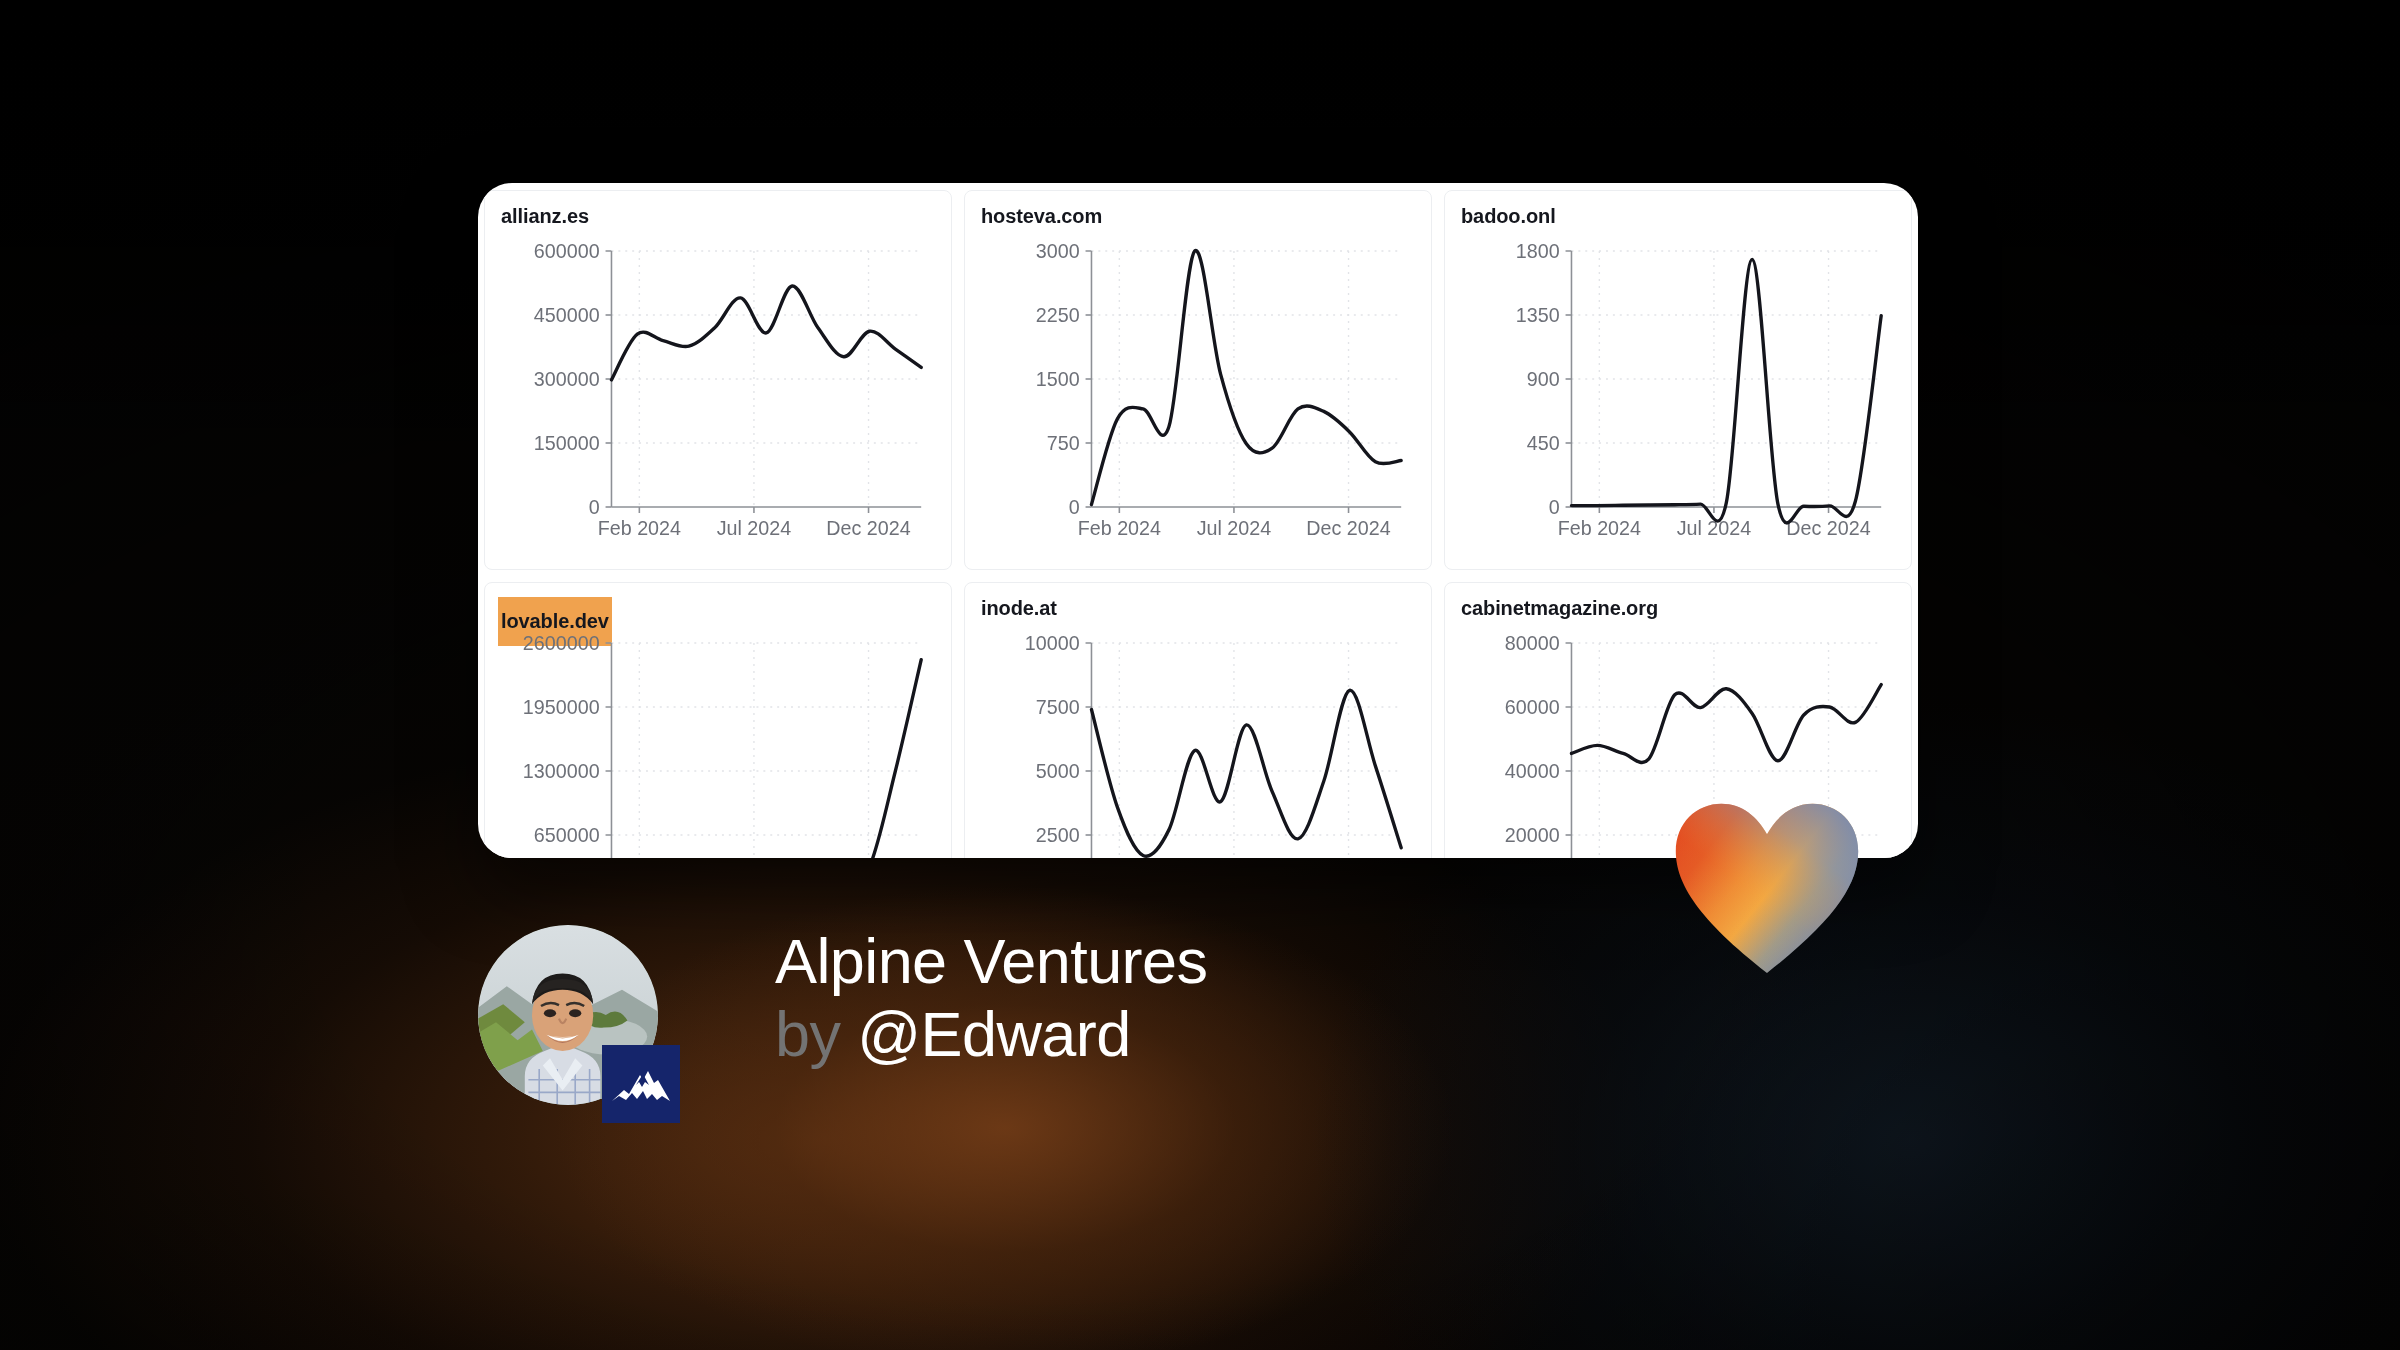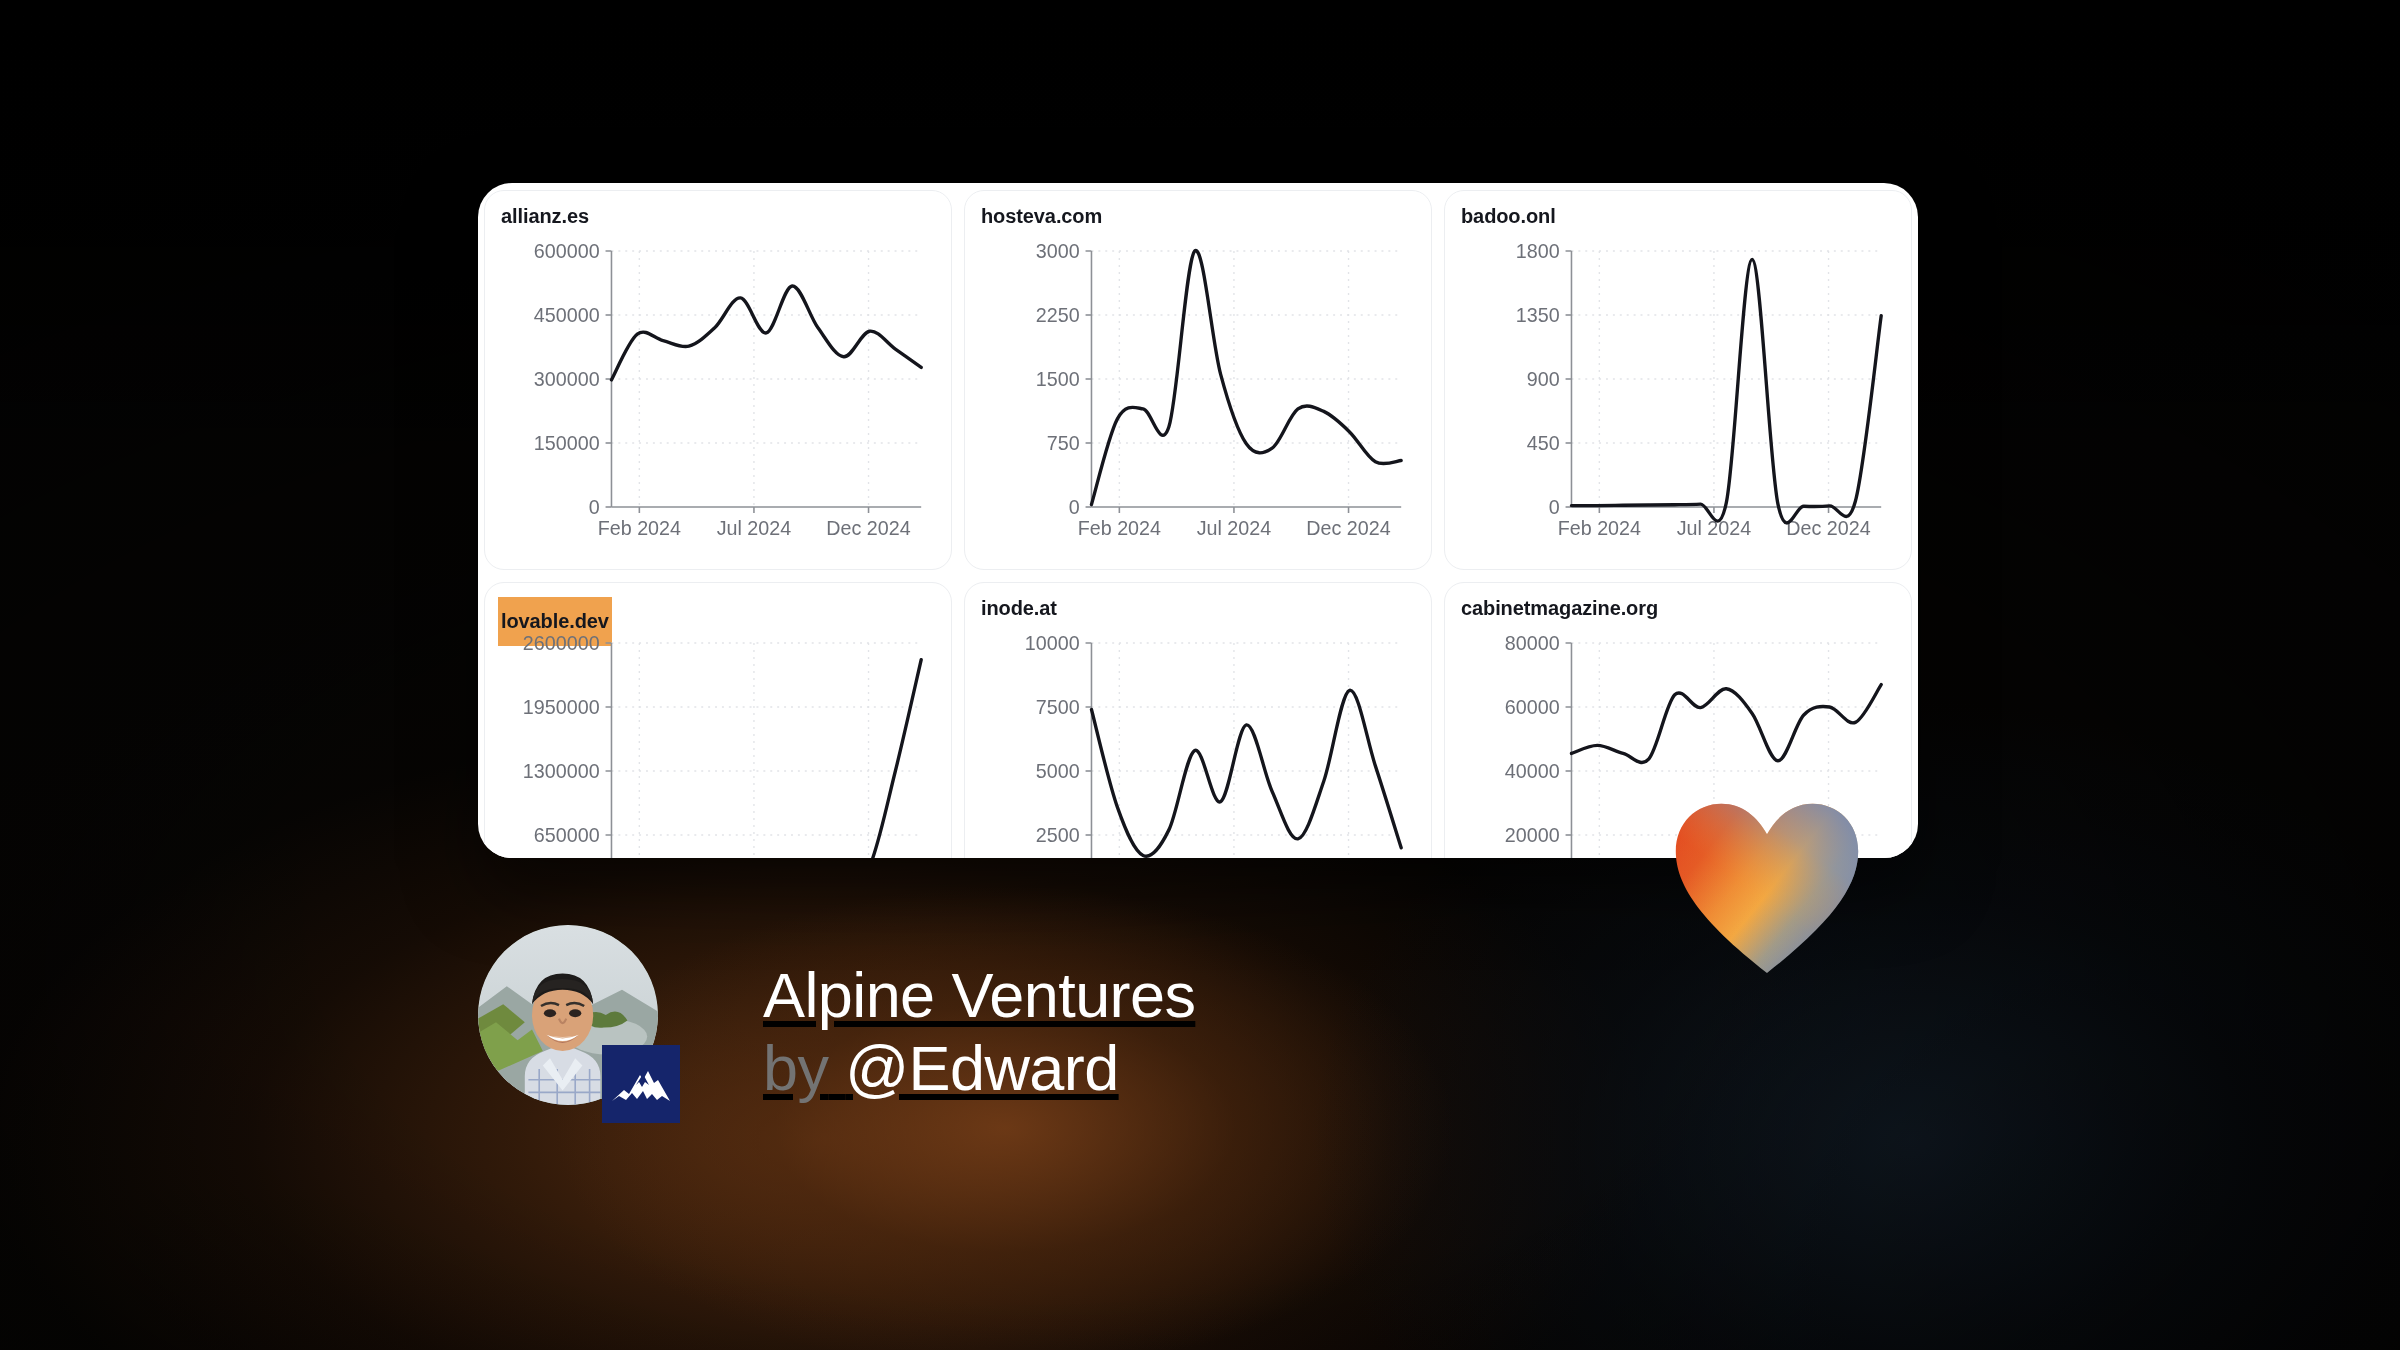"allianz.es" .card { border-radius: 20px -> 8px }
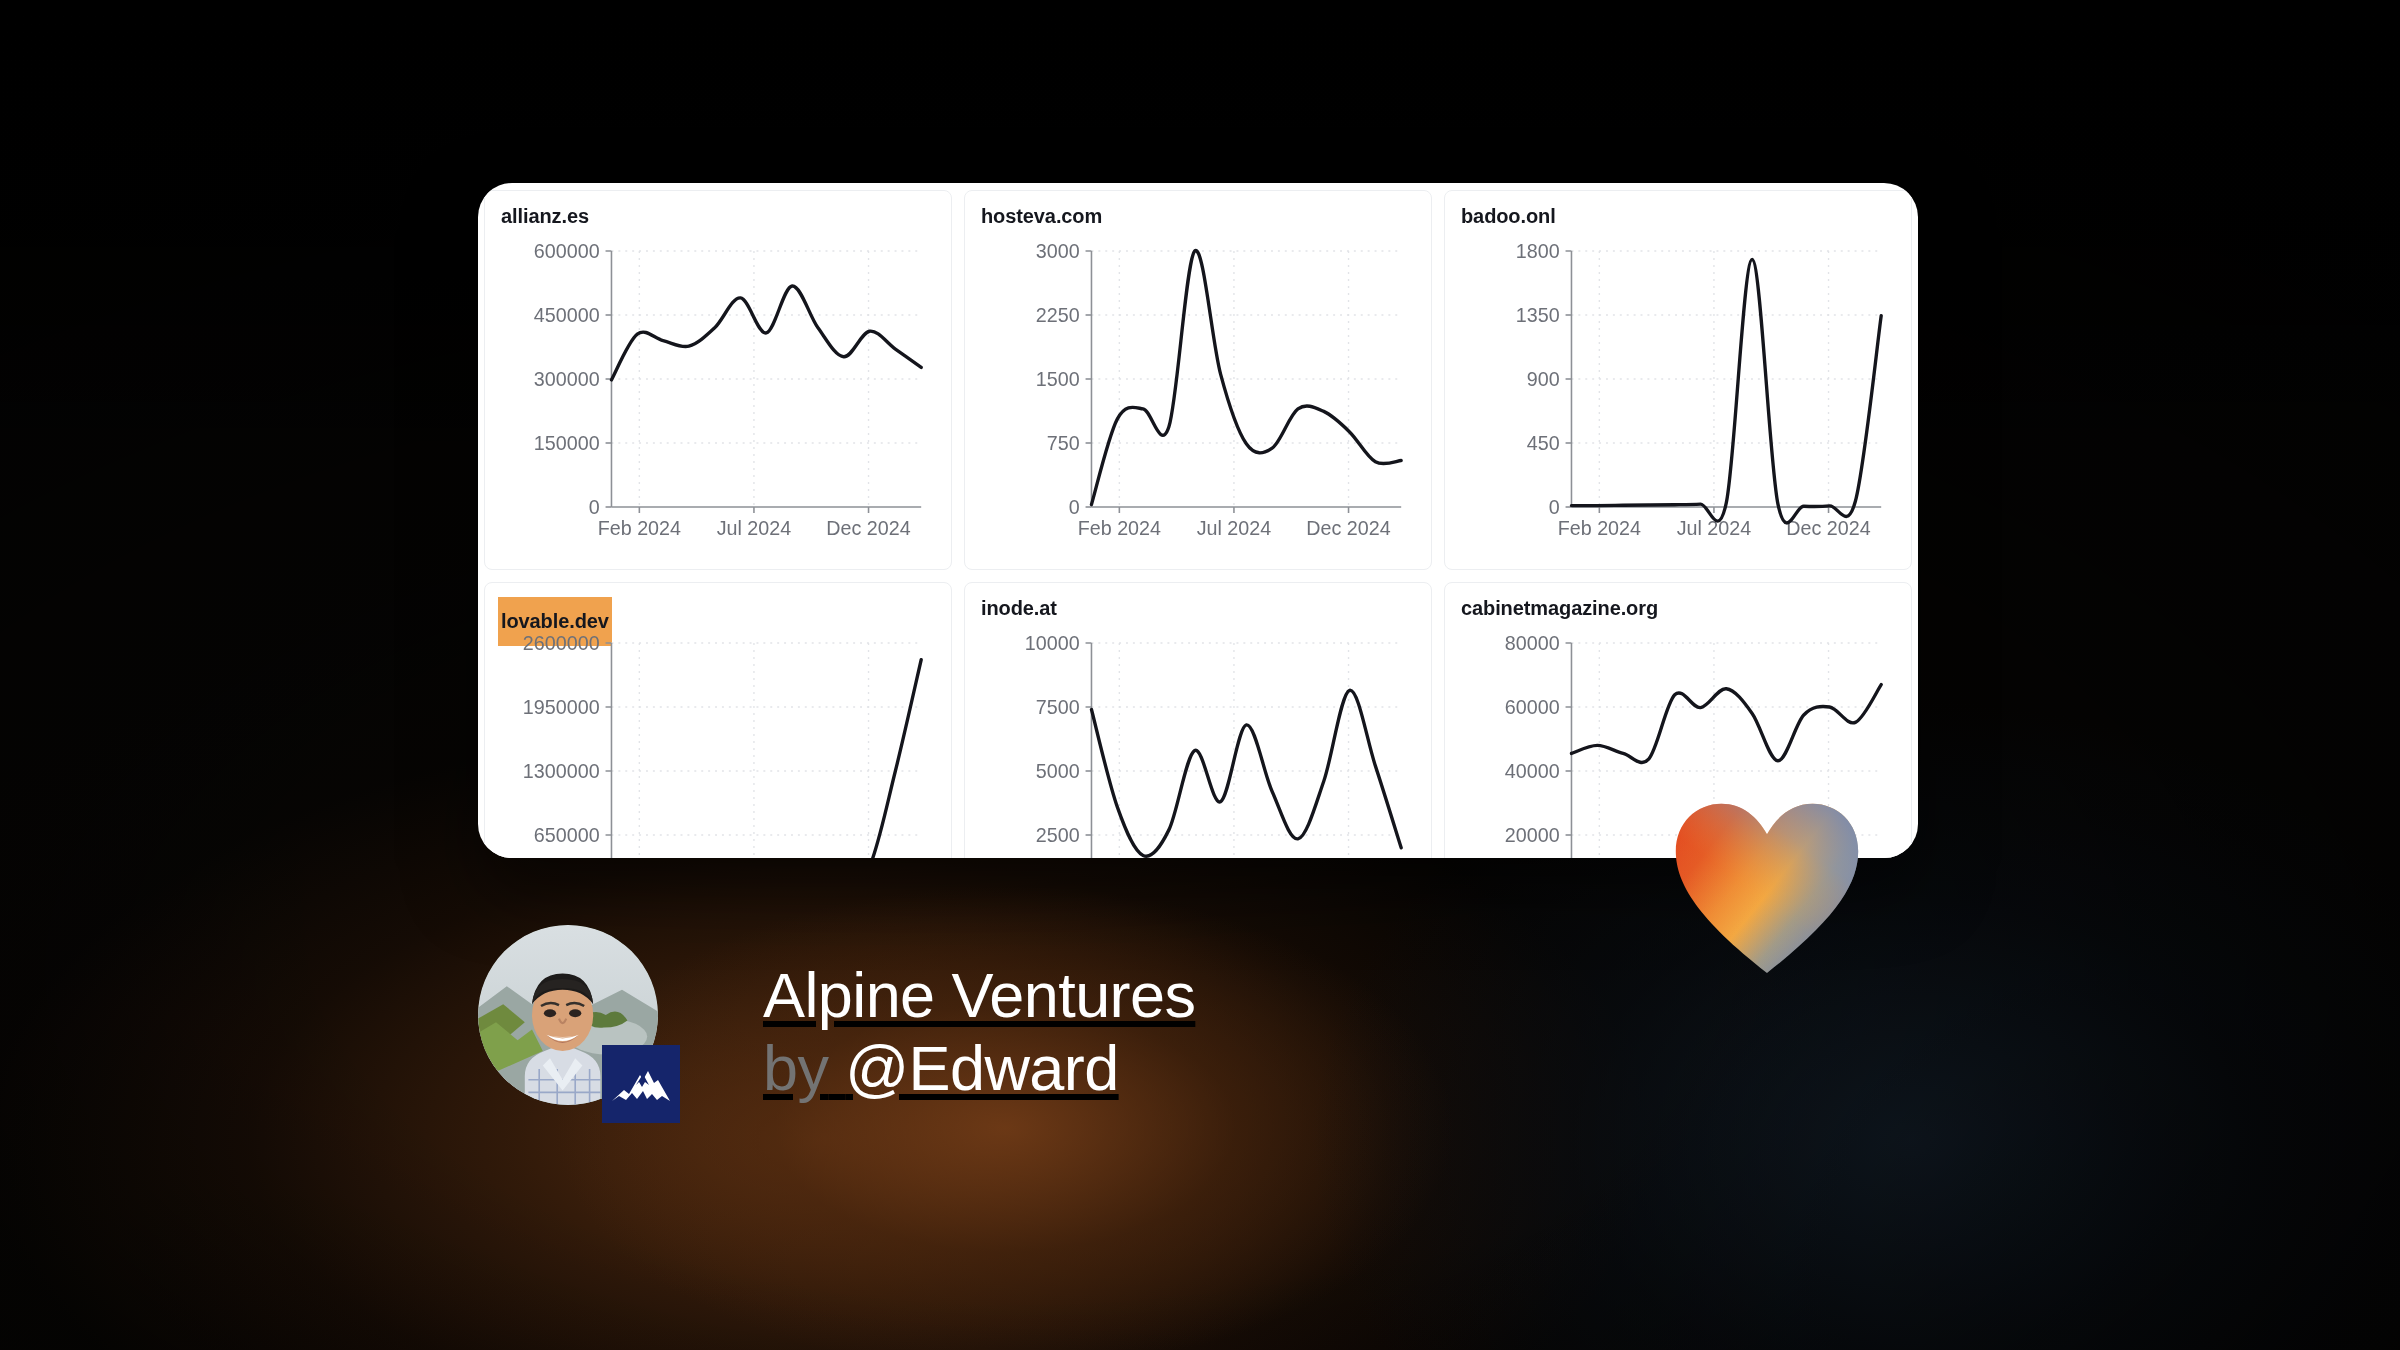"Alpine Ventures" #brand { align-items: flex-end -> flex-start; gap: 0px -> 12px; text-decoration: underline -> none }
